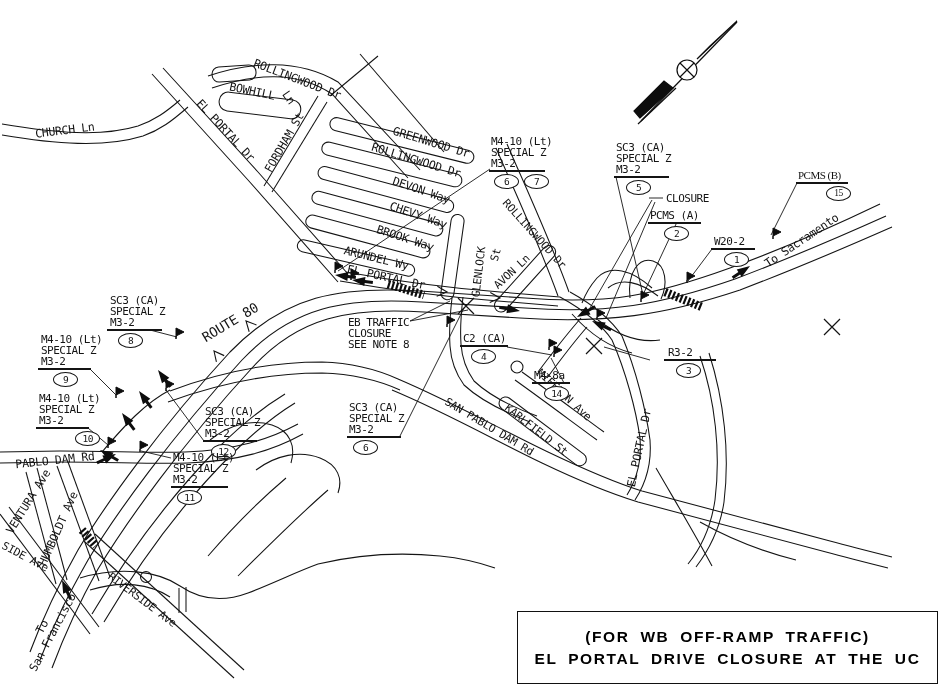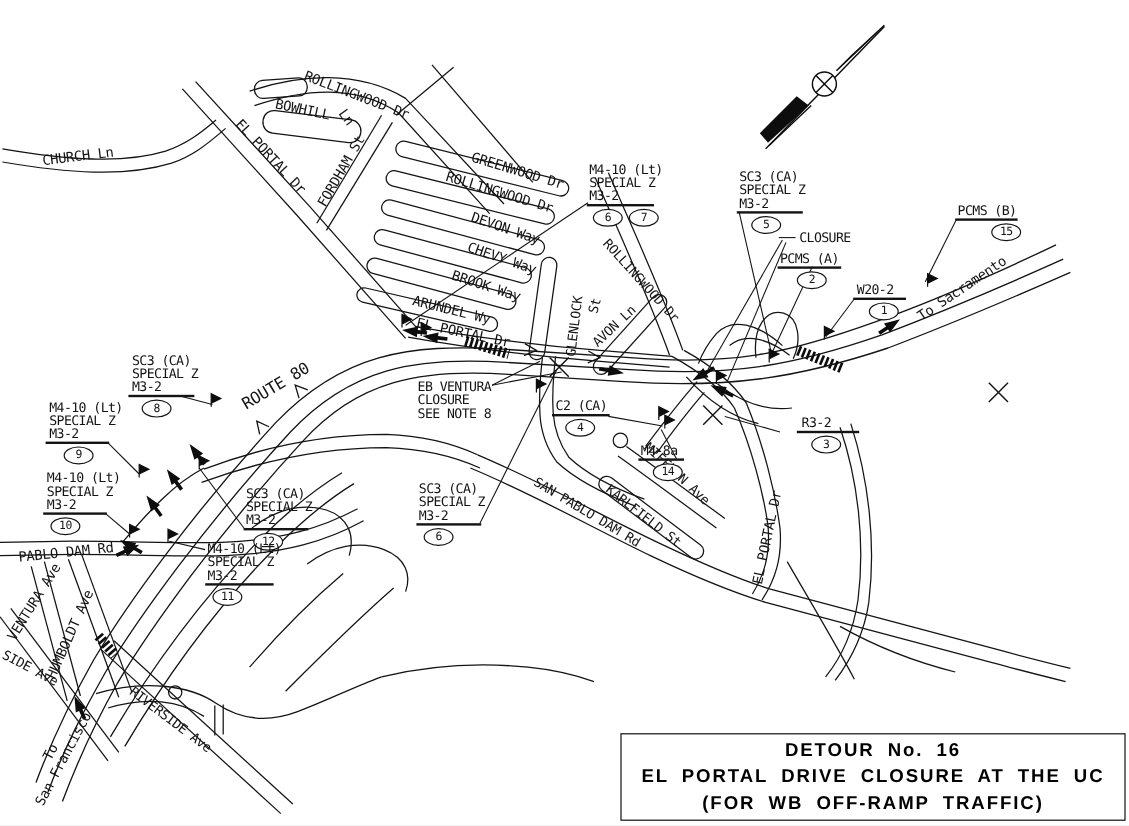"PCMS (B)" div.callout { font-family: none -> Liberation Serif, serif }
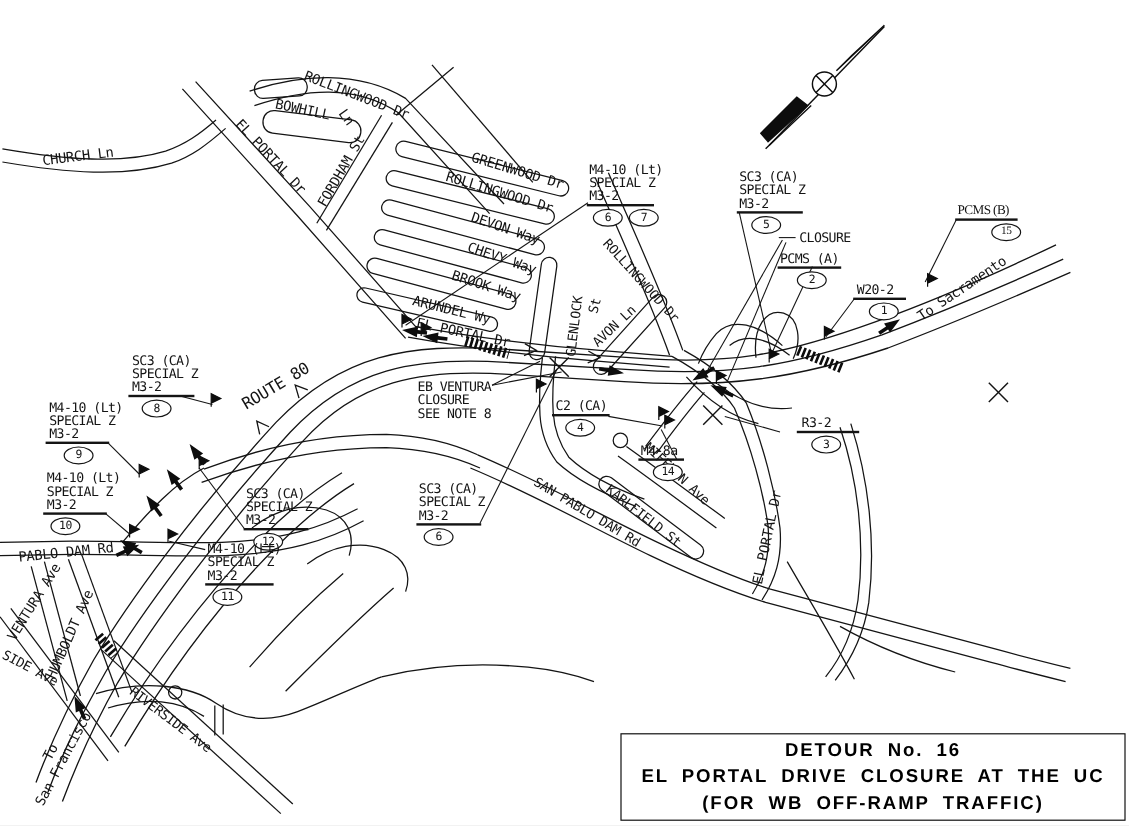"EB VENTURA" div.cline { text: VENTURA -> TRAFFIC }
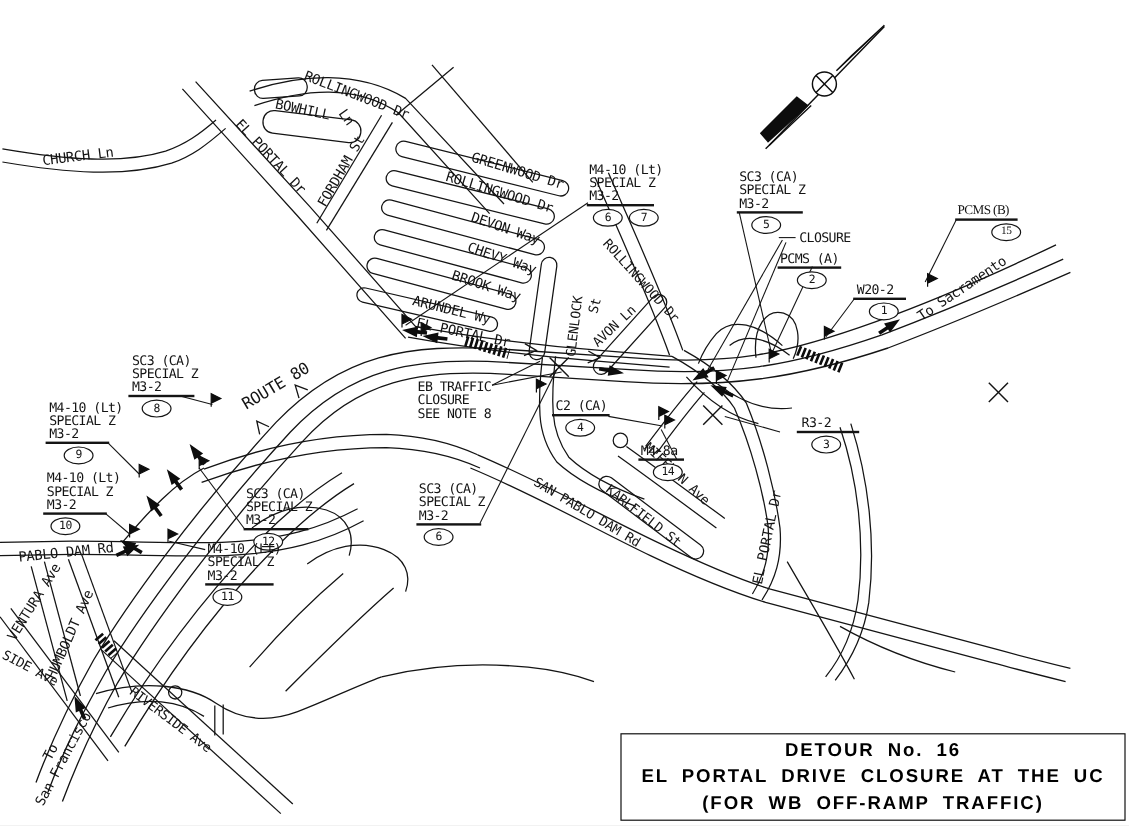"10" div.nums { justify-content: none -> flex-end }
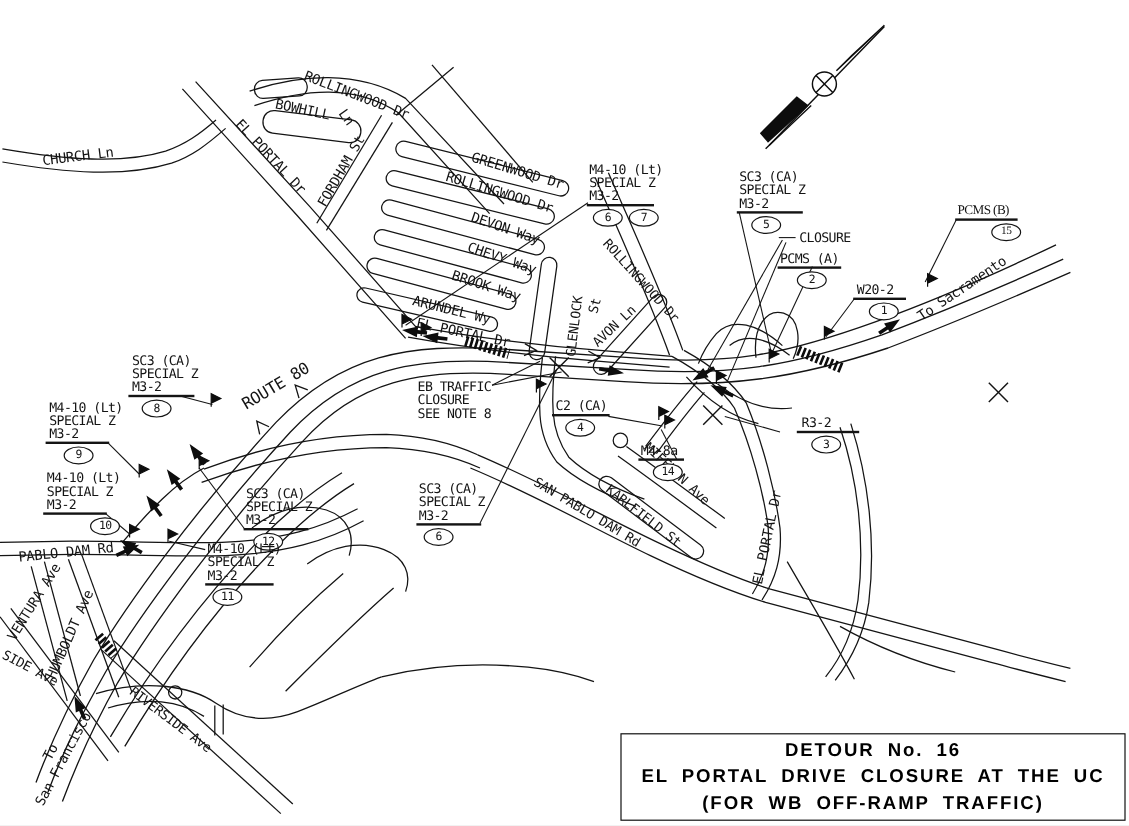"DETOUR No. 16" div.tline { html: <div>DETOUR No. 16</div> -> none }
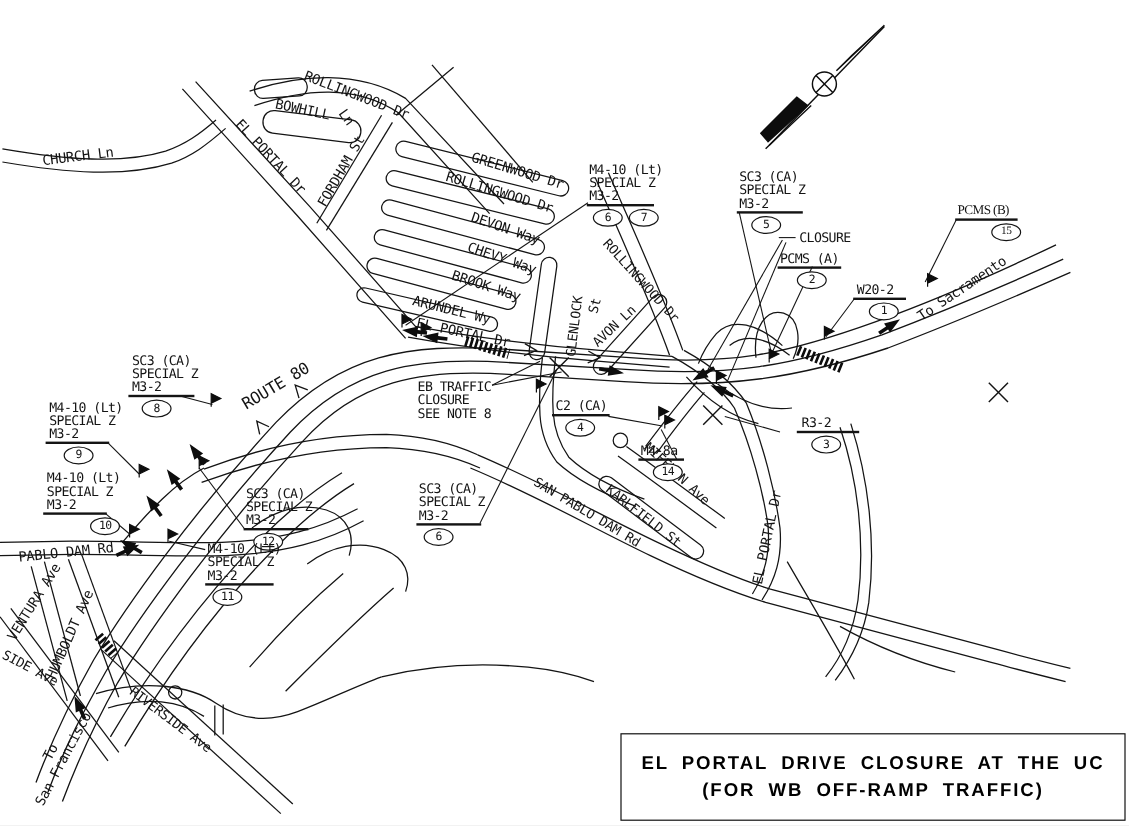"EL PORTAL DRIVE CLOSURE AT" div.tline { order: before "(FOR WB OFF-RAMP TRAFFIC)" -> after "(FOR WB OFF-RAMP TRAFFIC)" }
